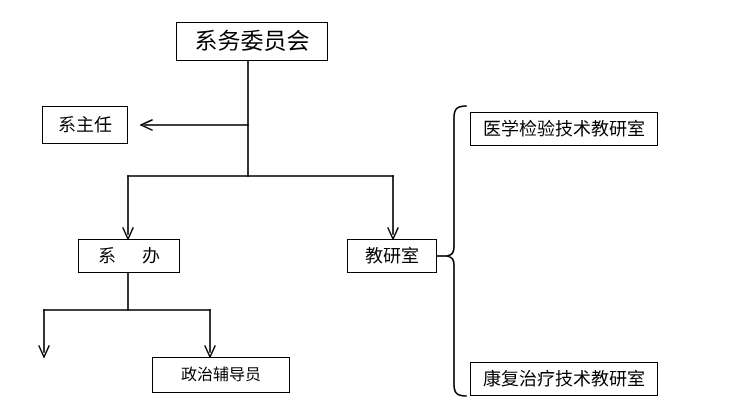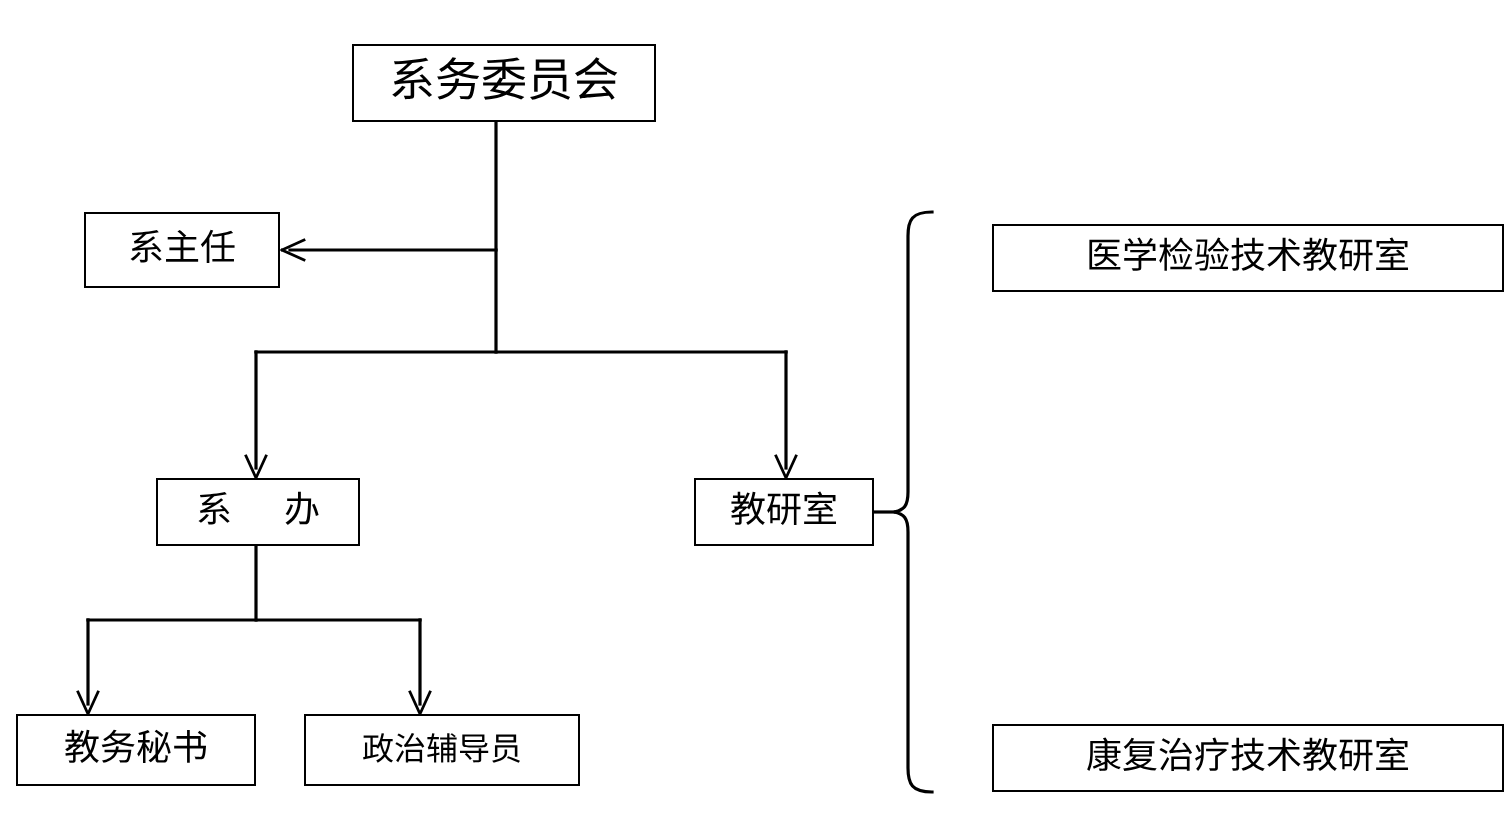"系主任" #n-director { width: 98px -> 86px }
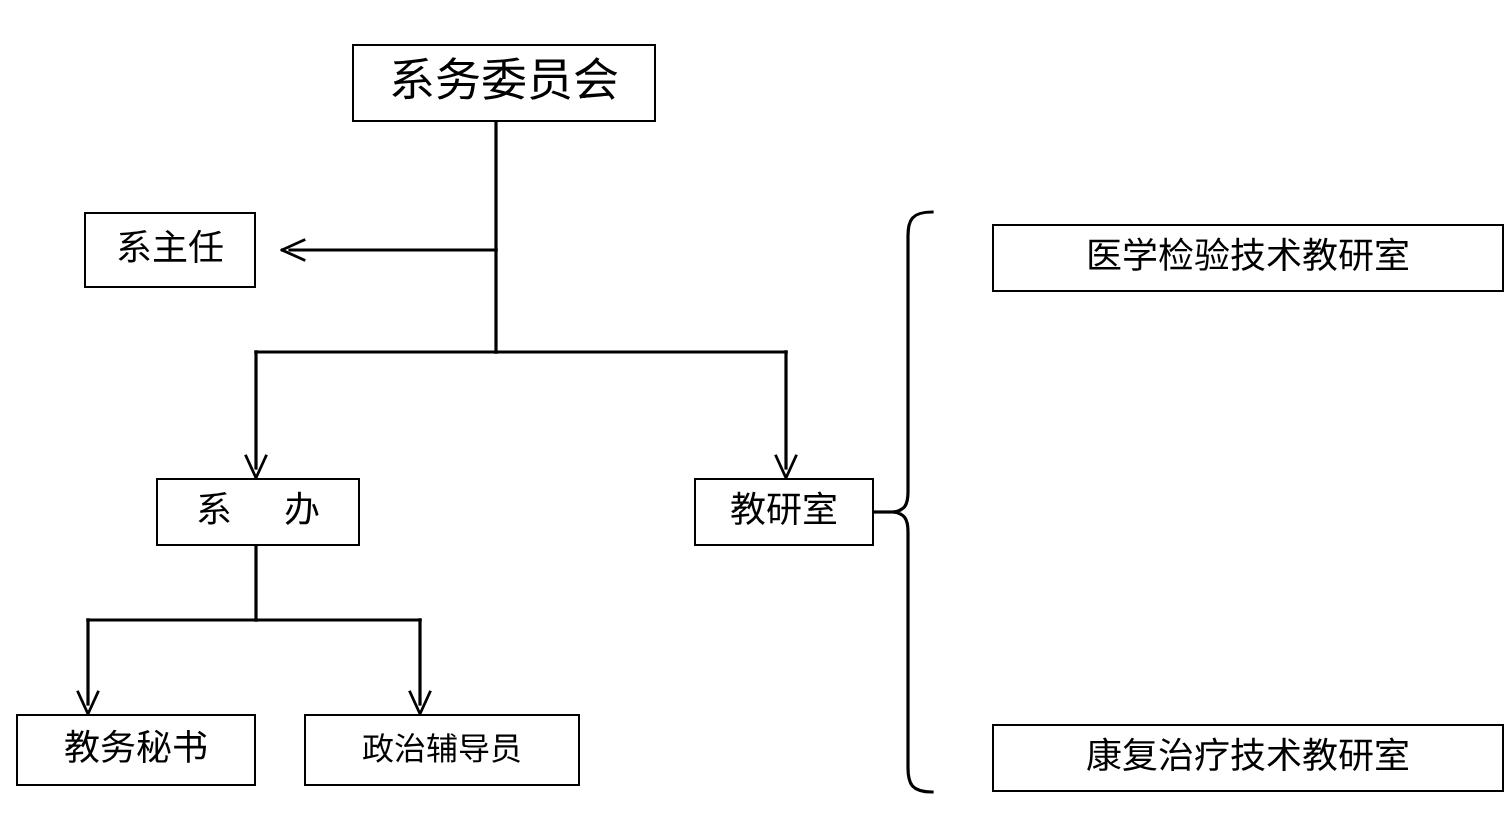"医学检验技术教研室" .dept { margin-left: 26px -> none; width: 256px -> 188px }
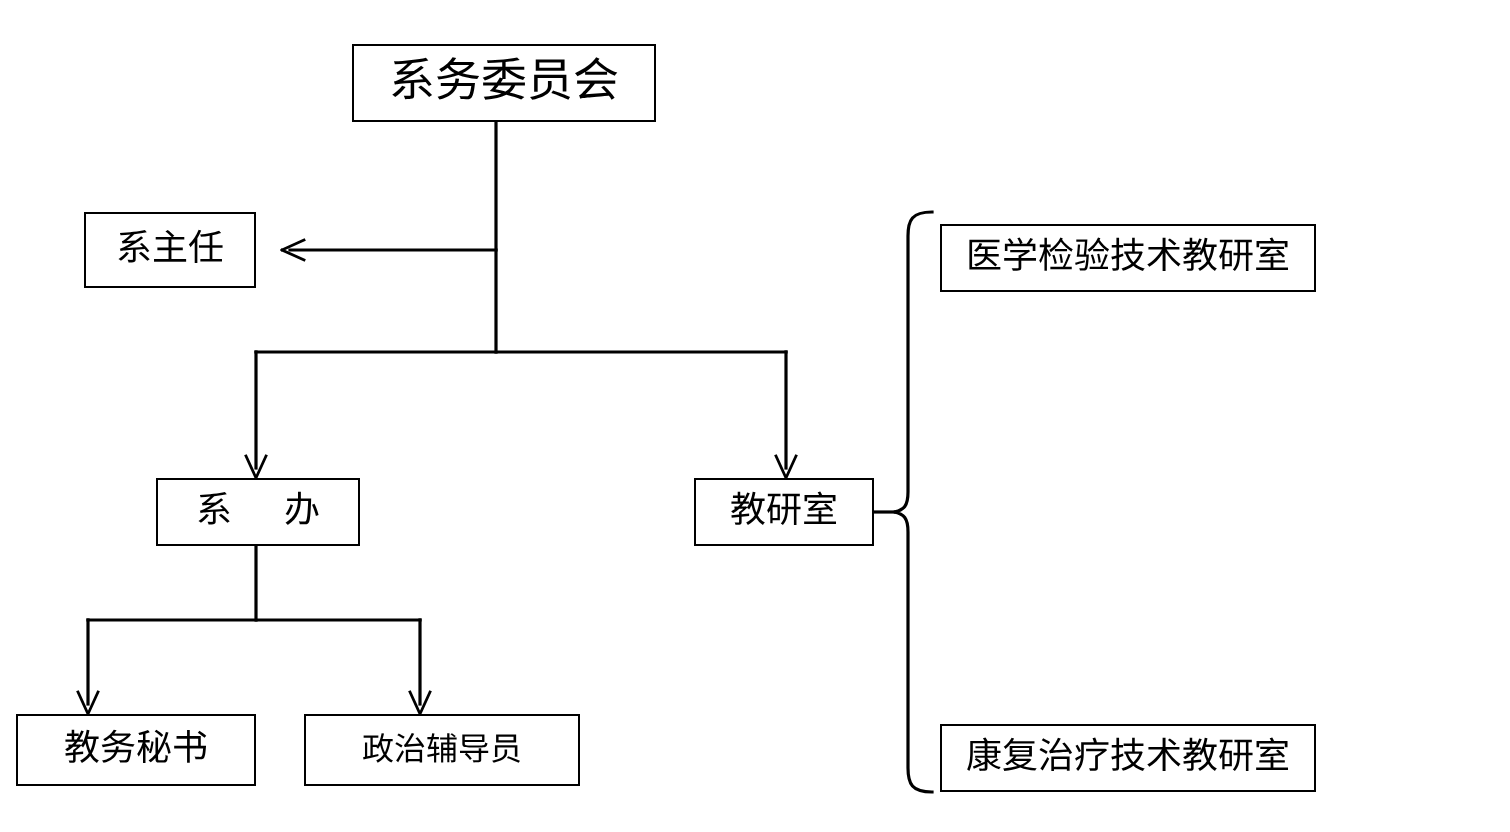"教务秘书" div.node { html: <div> <span>教务秘书</span> </div> -> none }
